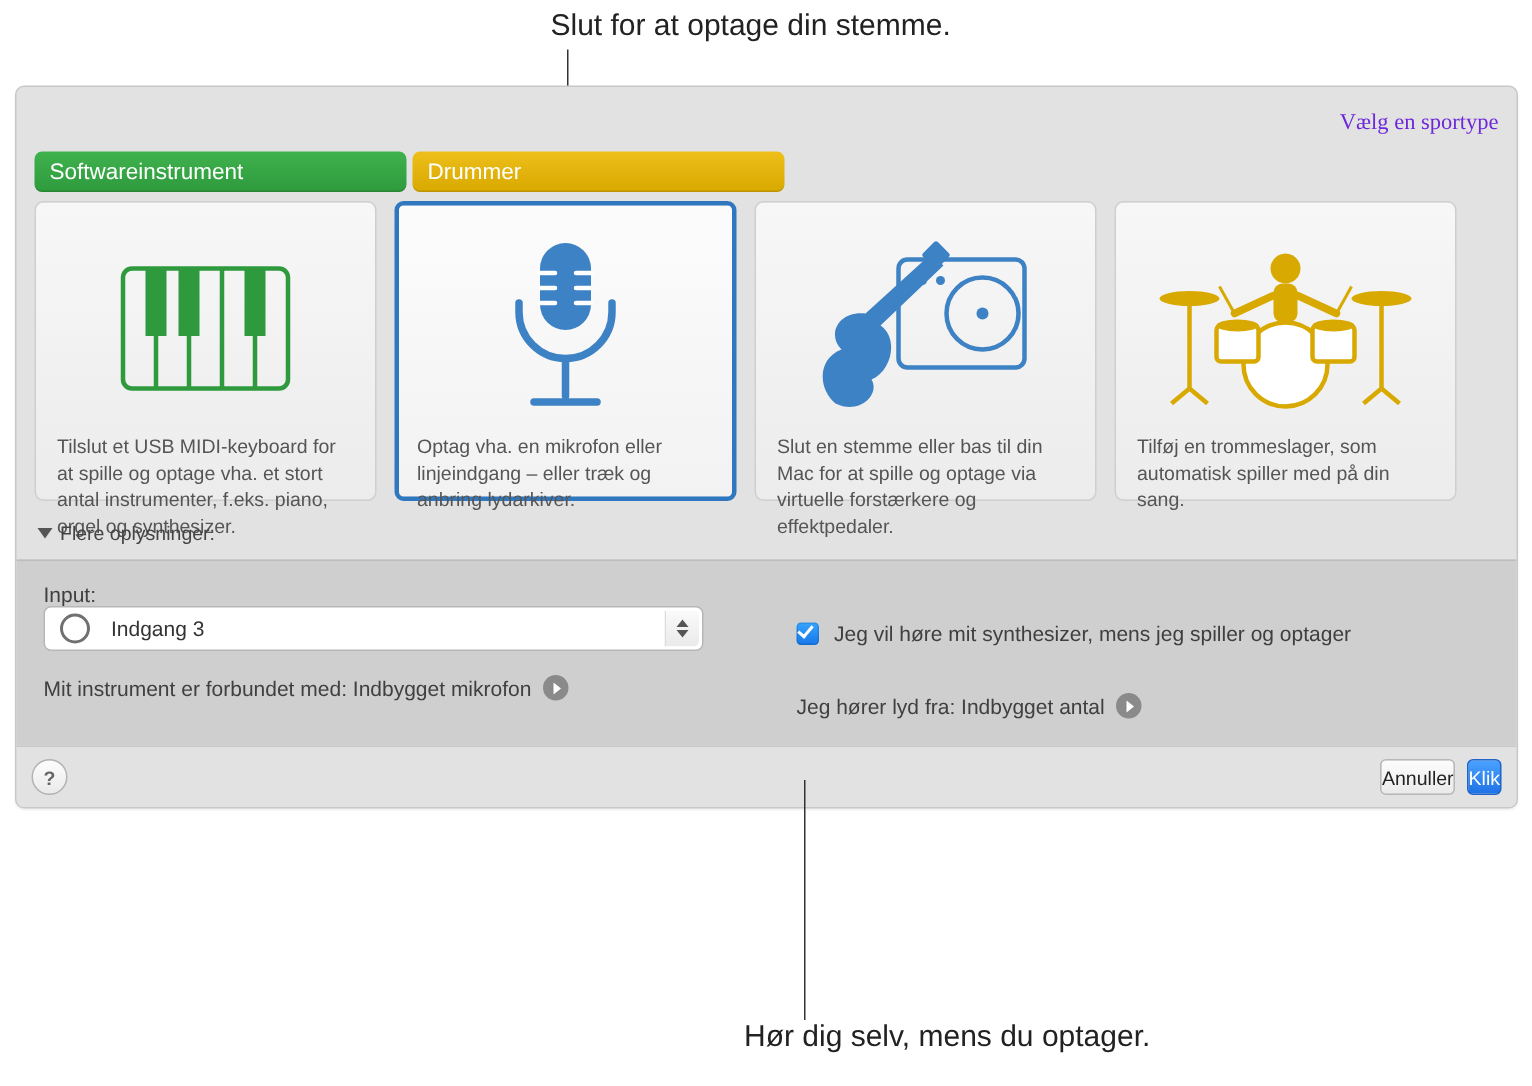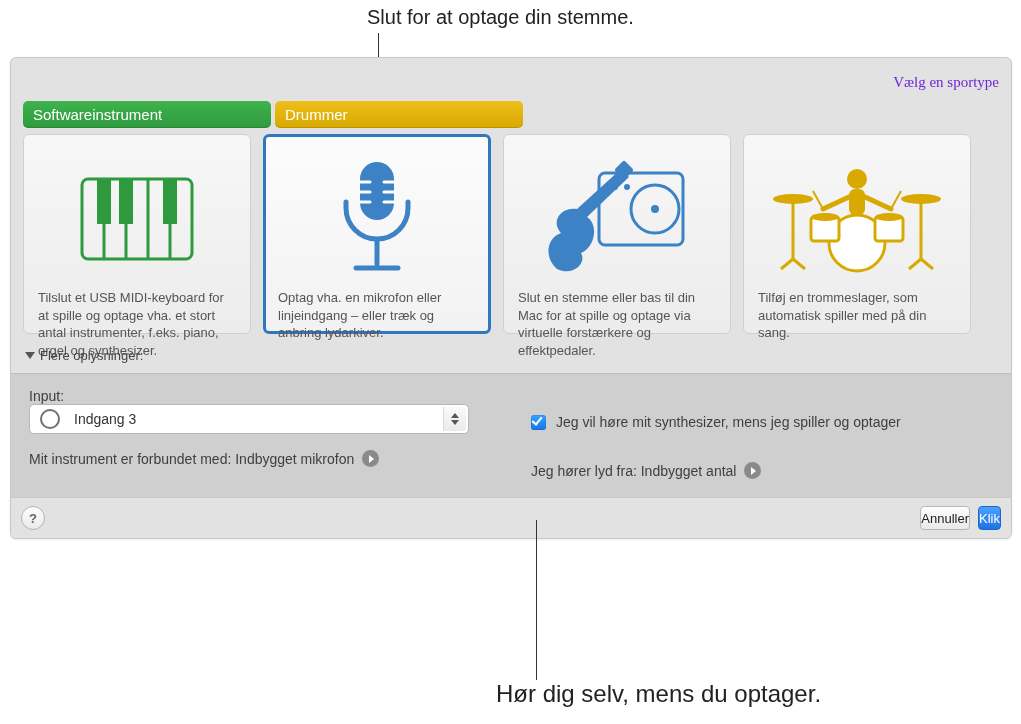"Hør dig selv, mens du" .callout-bottom { font-size: 24px -> 20px }
